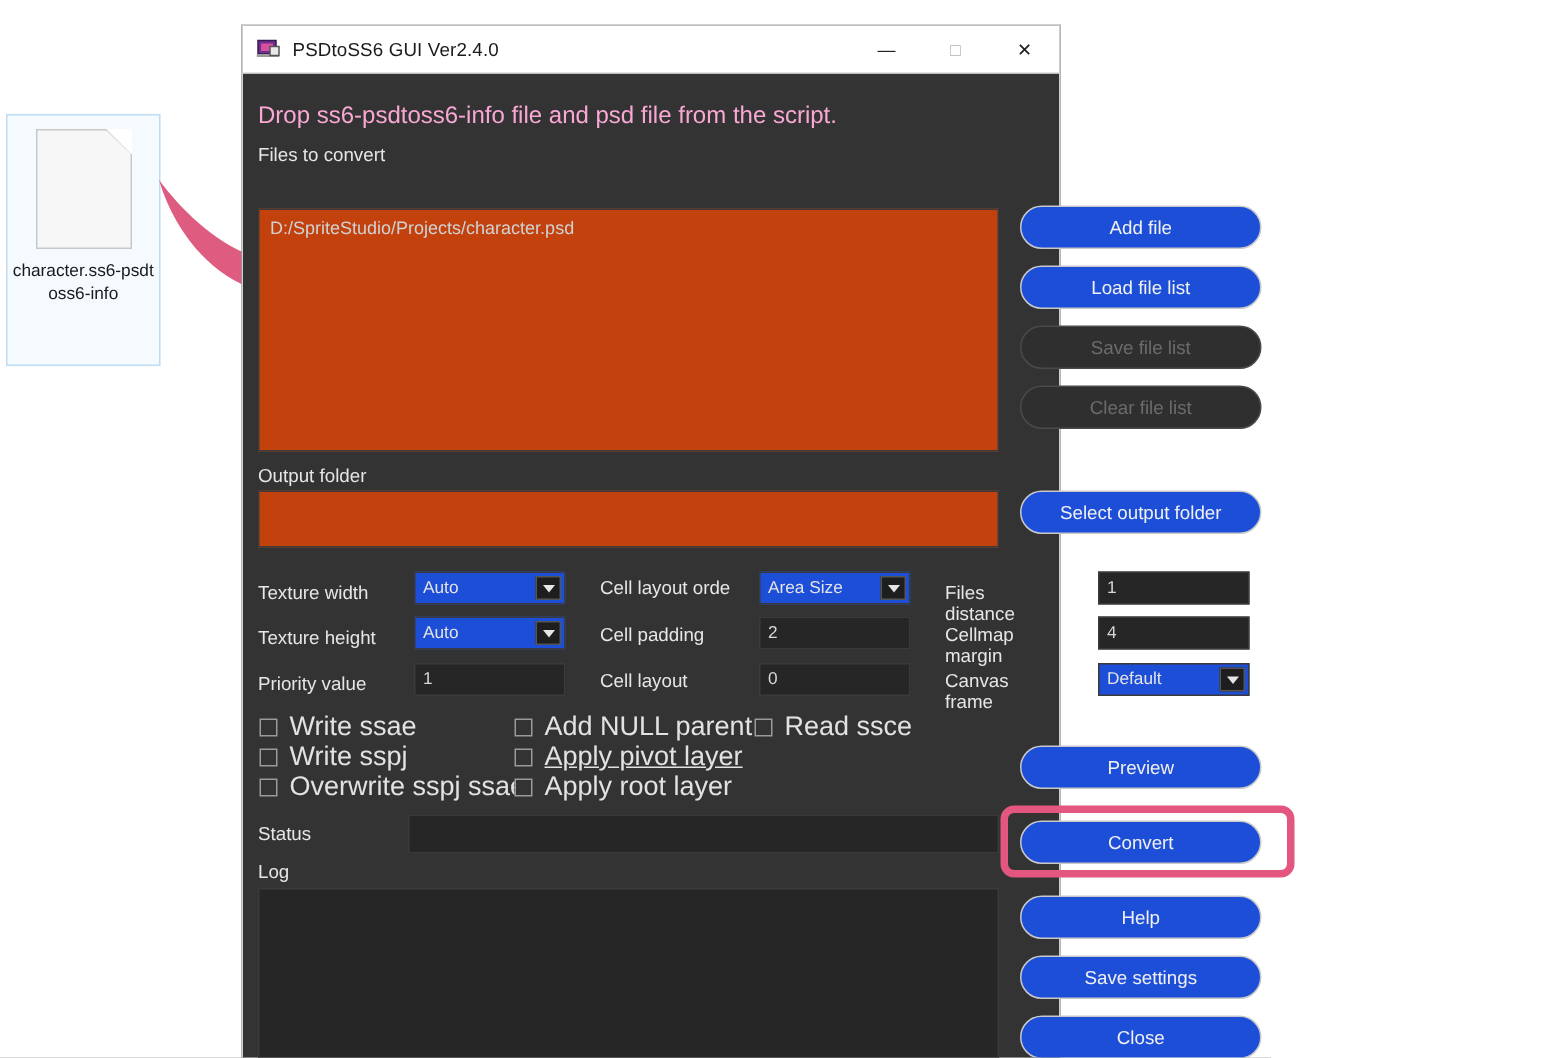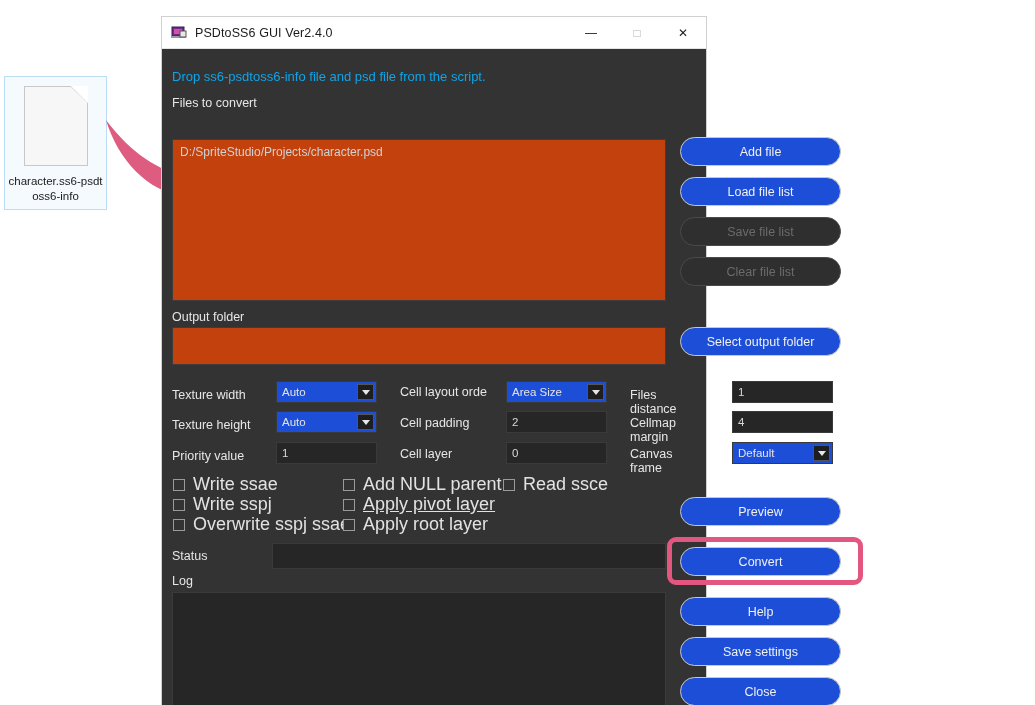"Drop ss6-psdtoss6-info file and psd" .hint { color: #0ea5e9 -> #f9a8d4; font-size: 13px -> 16px }
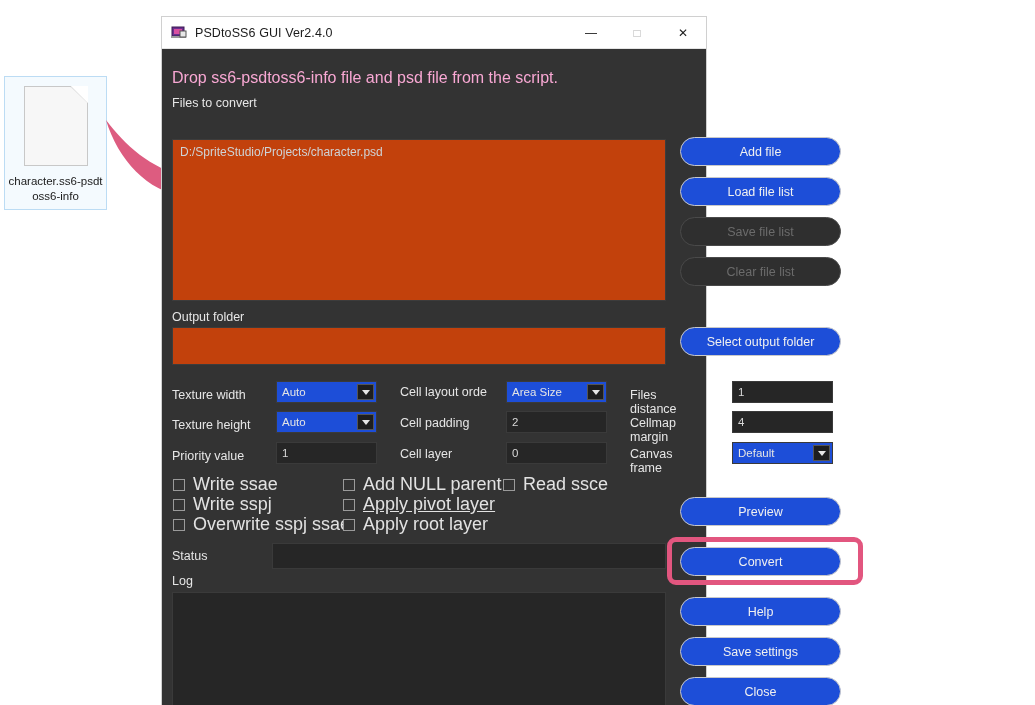"character.ss6-psdtoss6-info" .desktop-icon { height: 134px -> 168px }
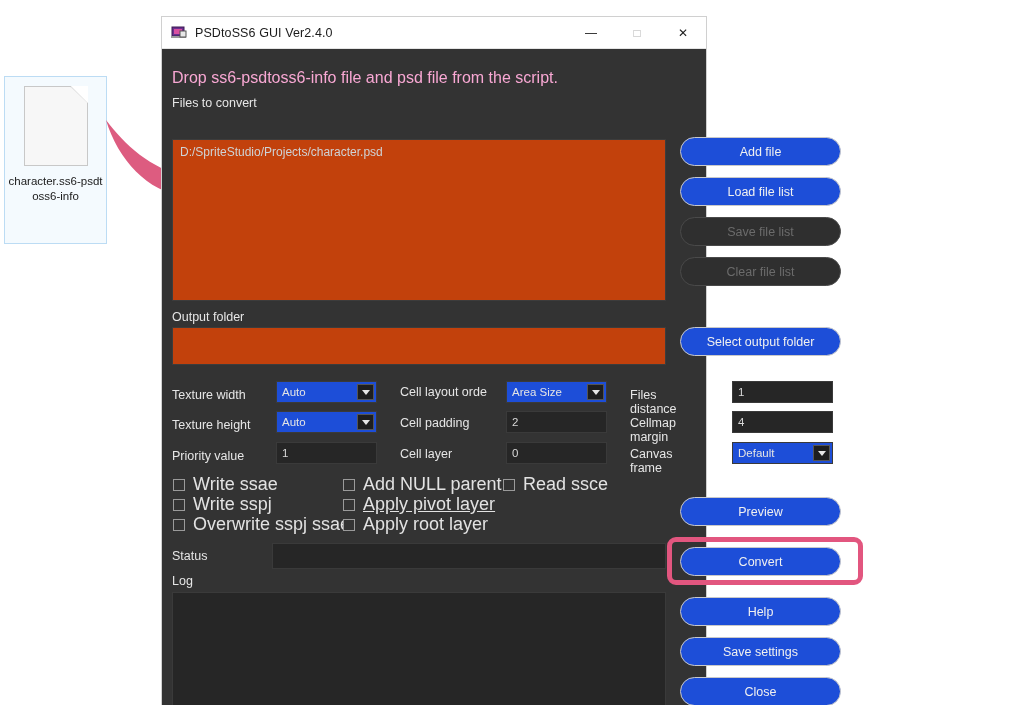"Cell layer" div.lbl { text: layer -> layout }
